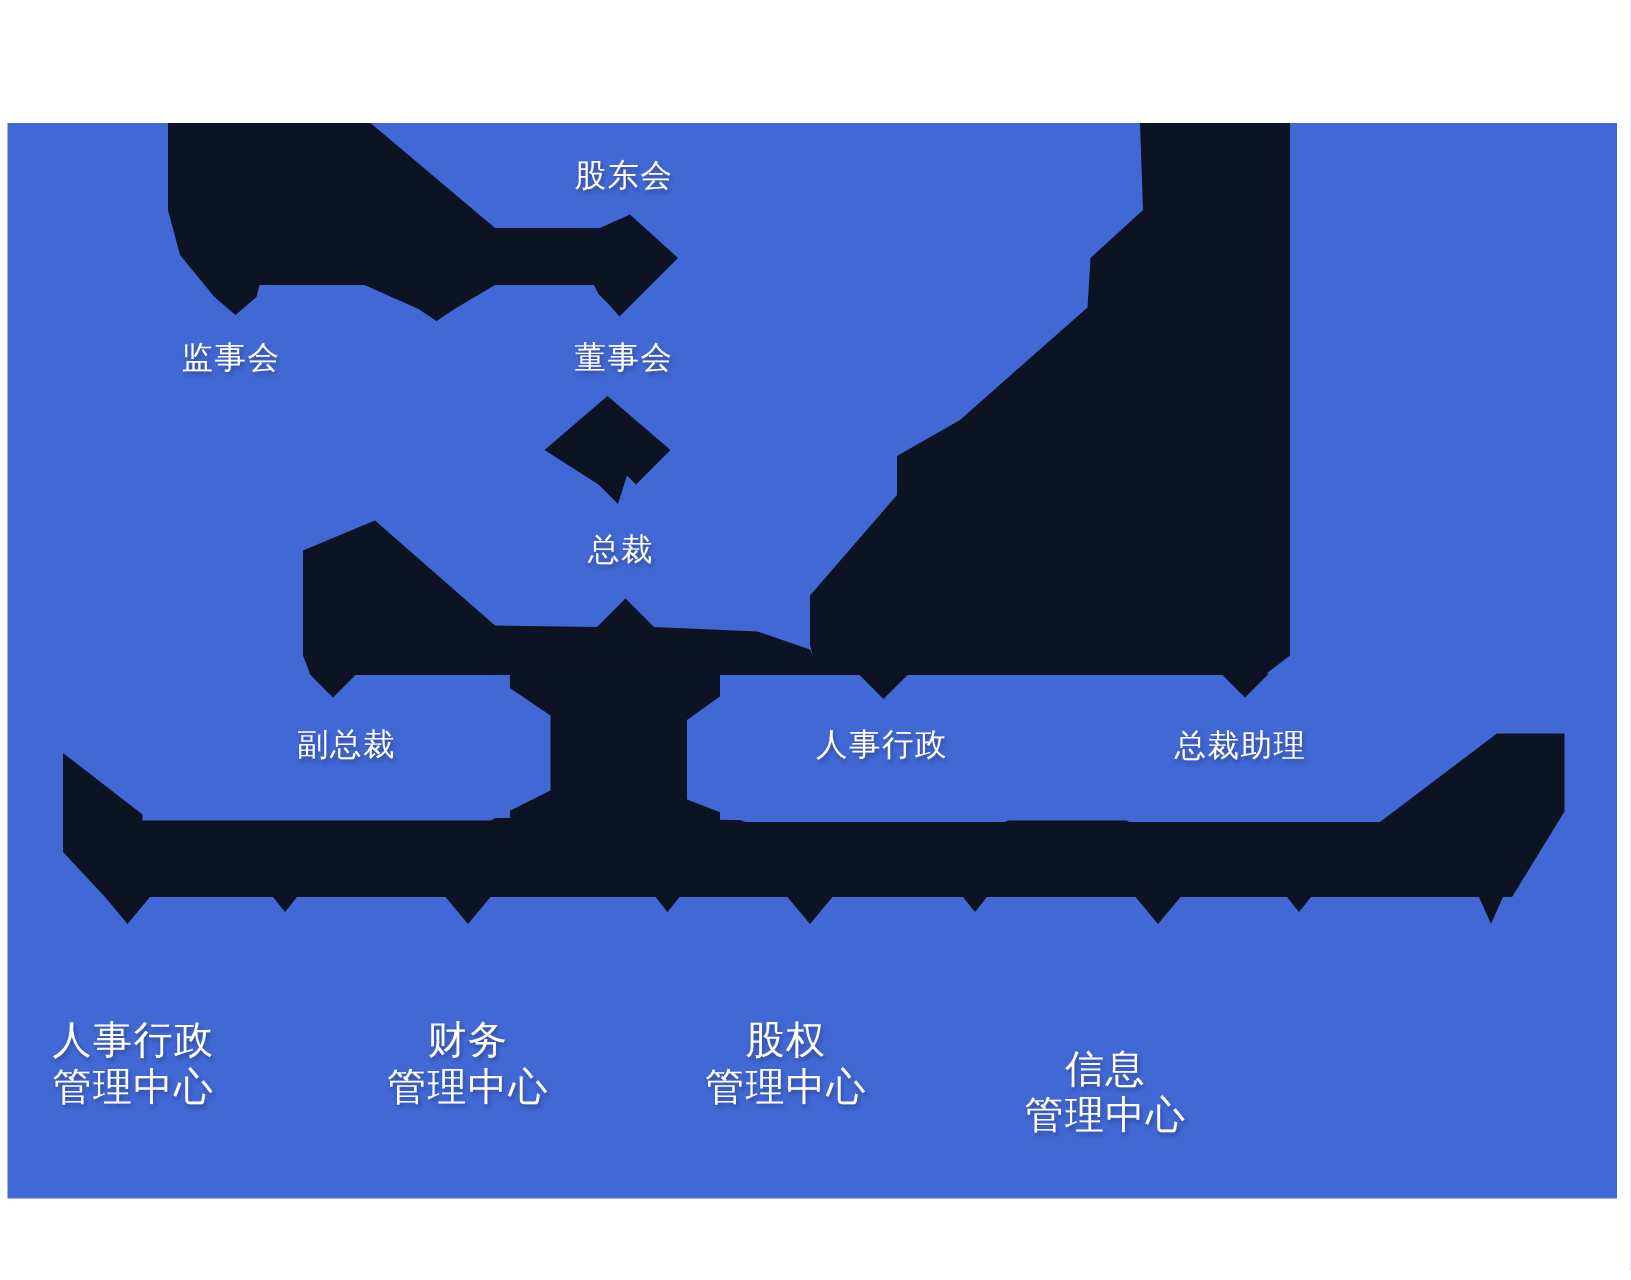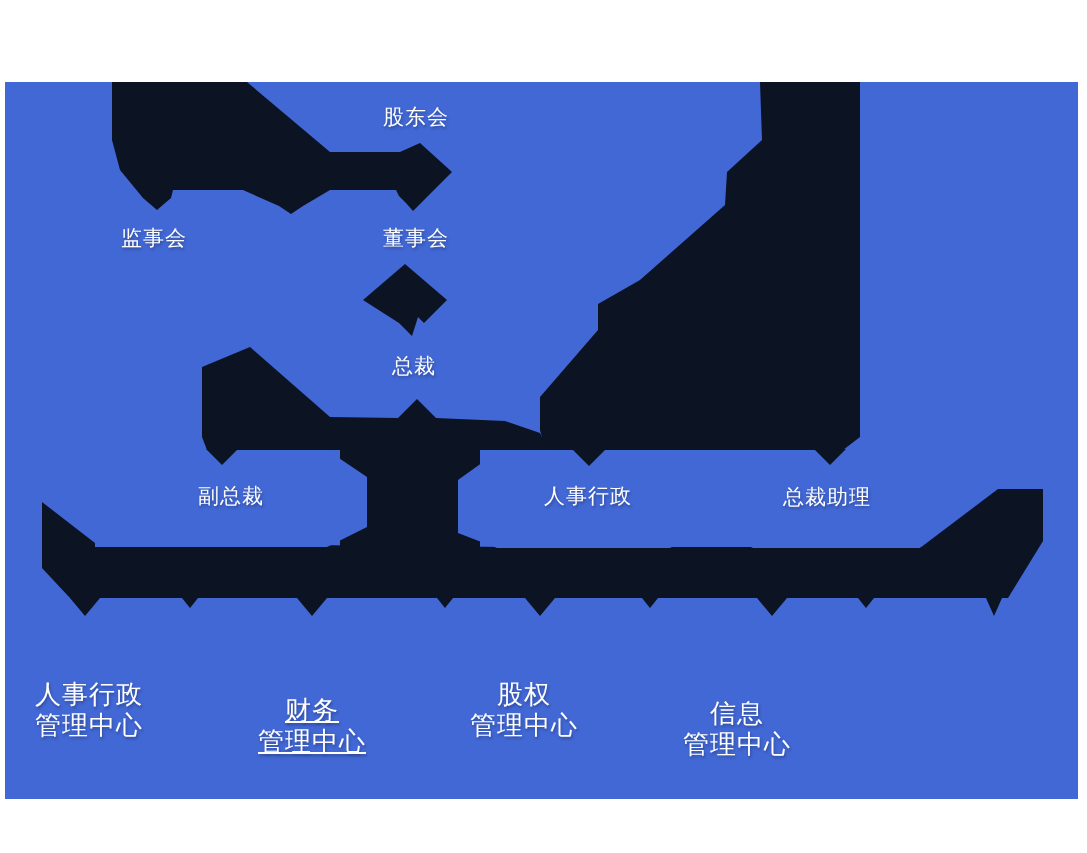"财务" div.dept-label { text-decoration: underline -> none; top: 726px -> 710px }
